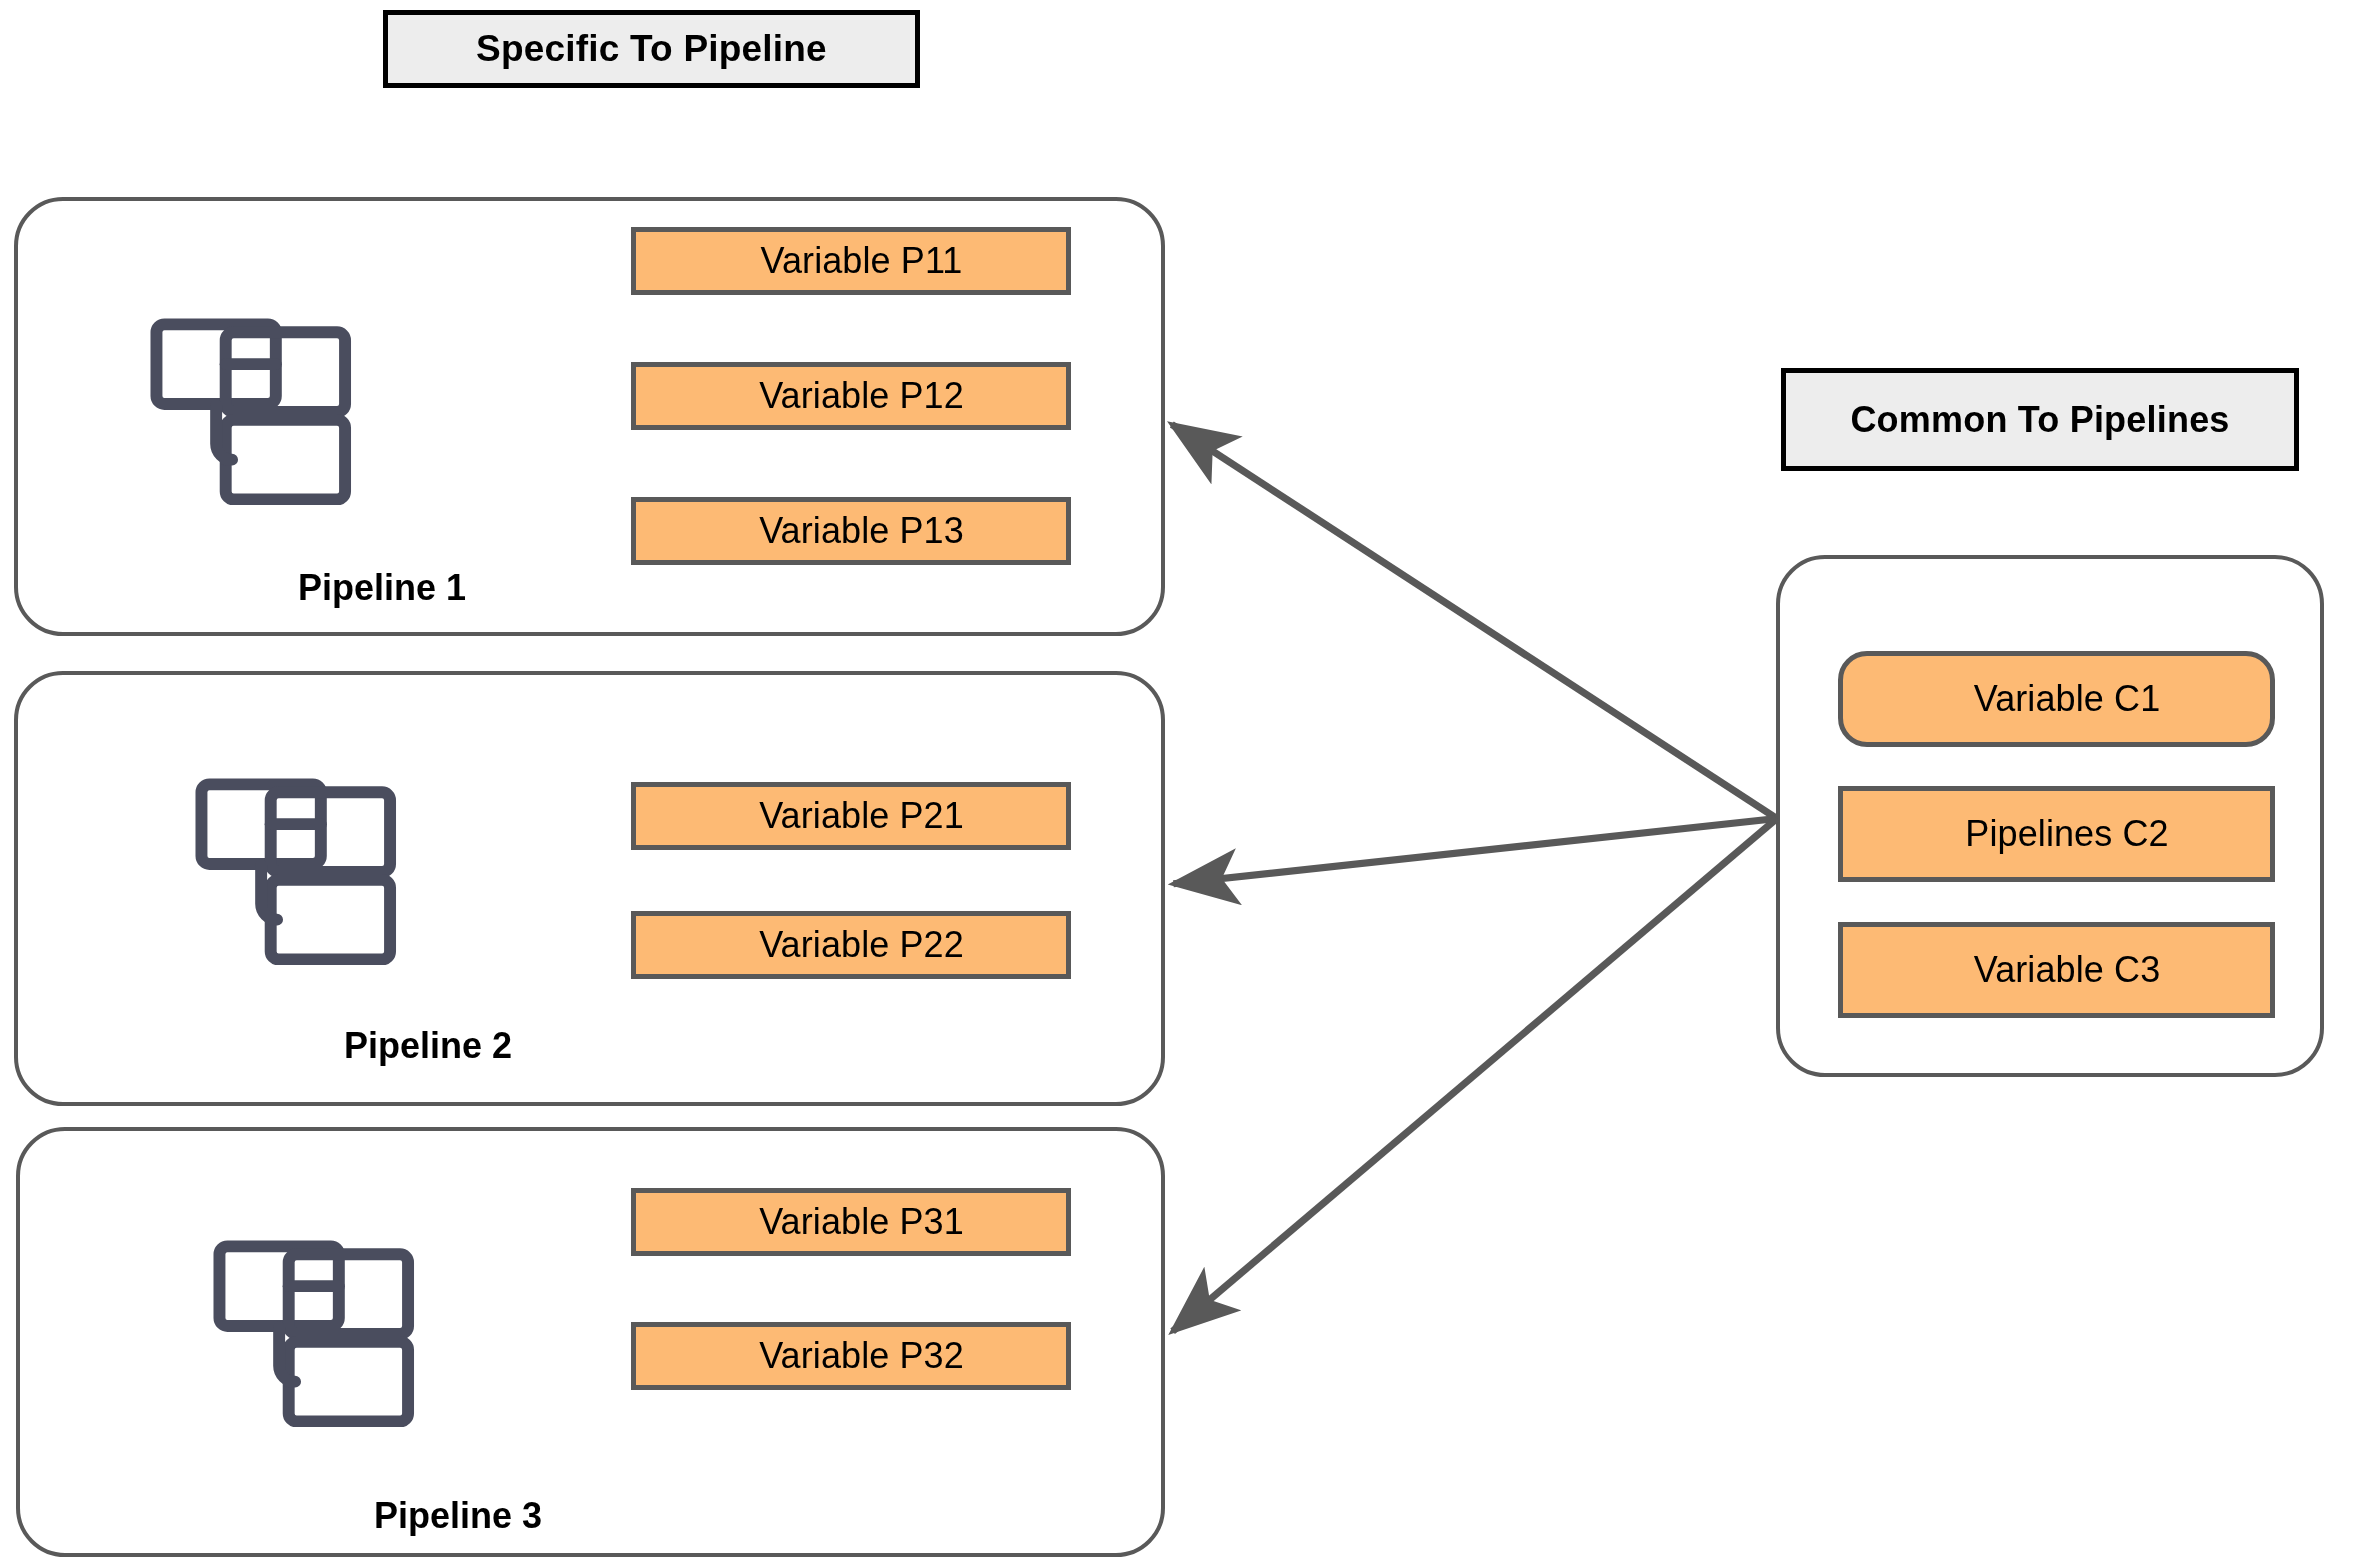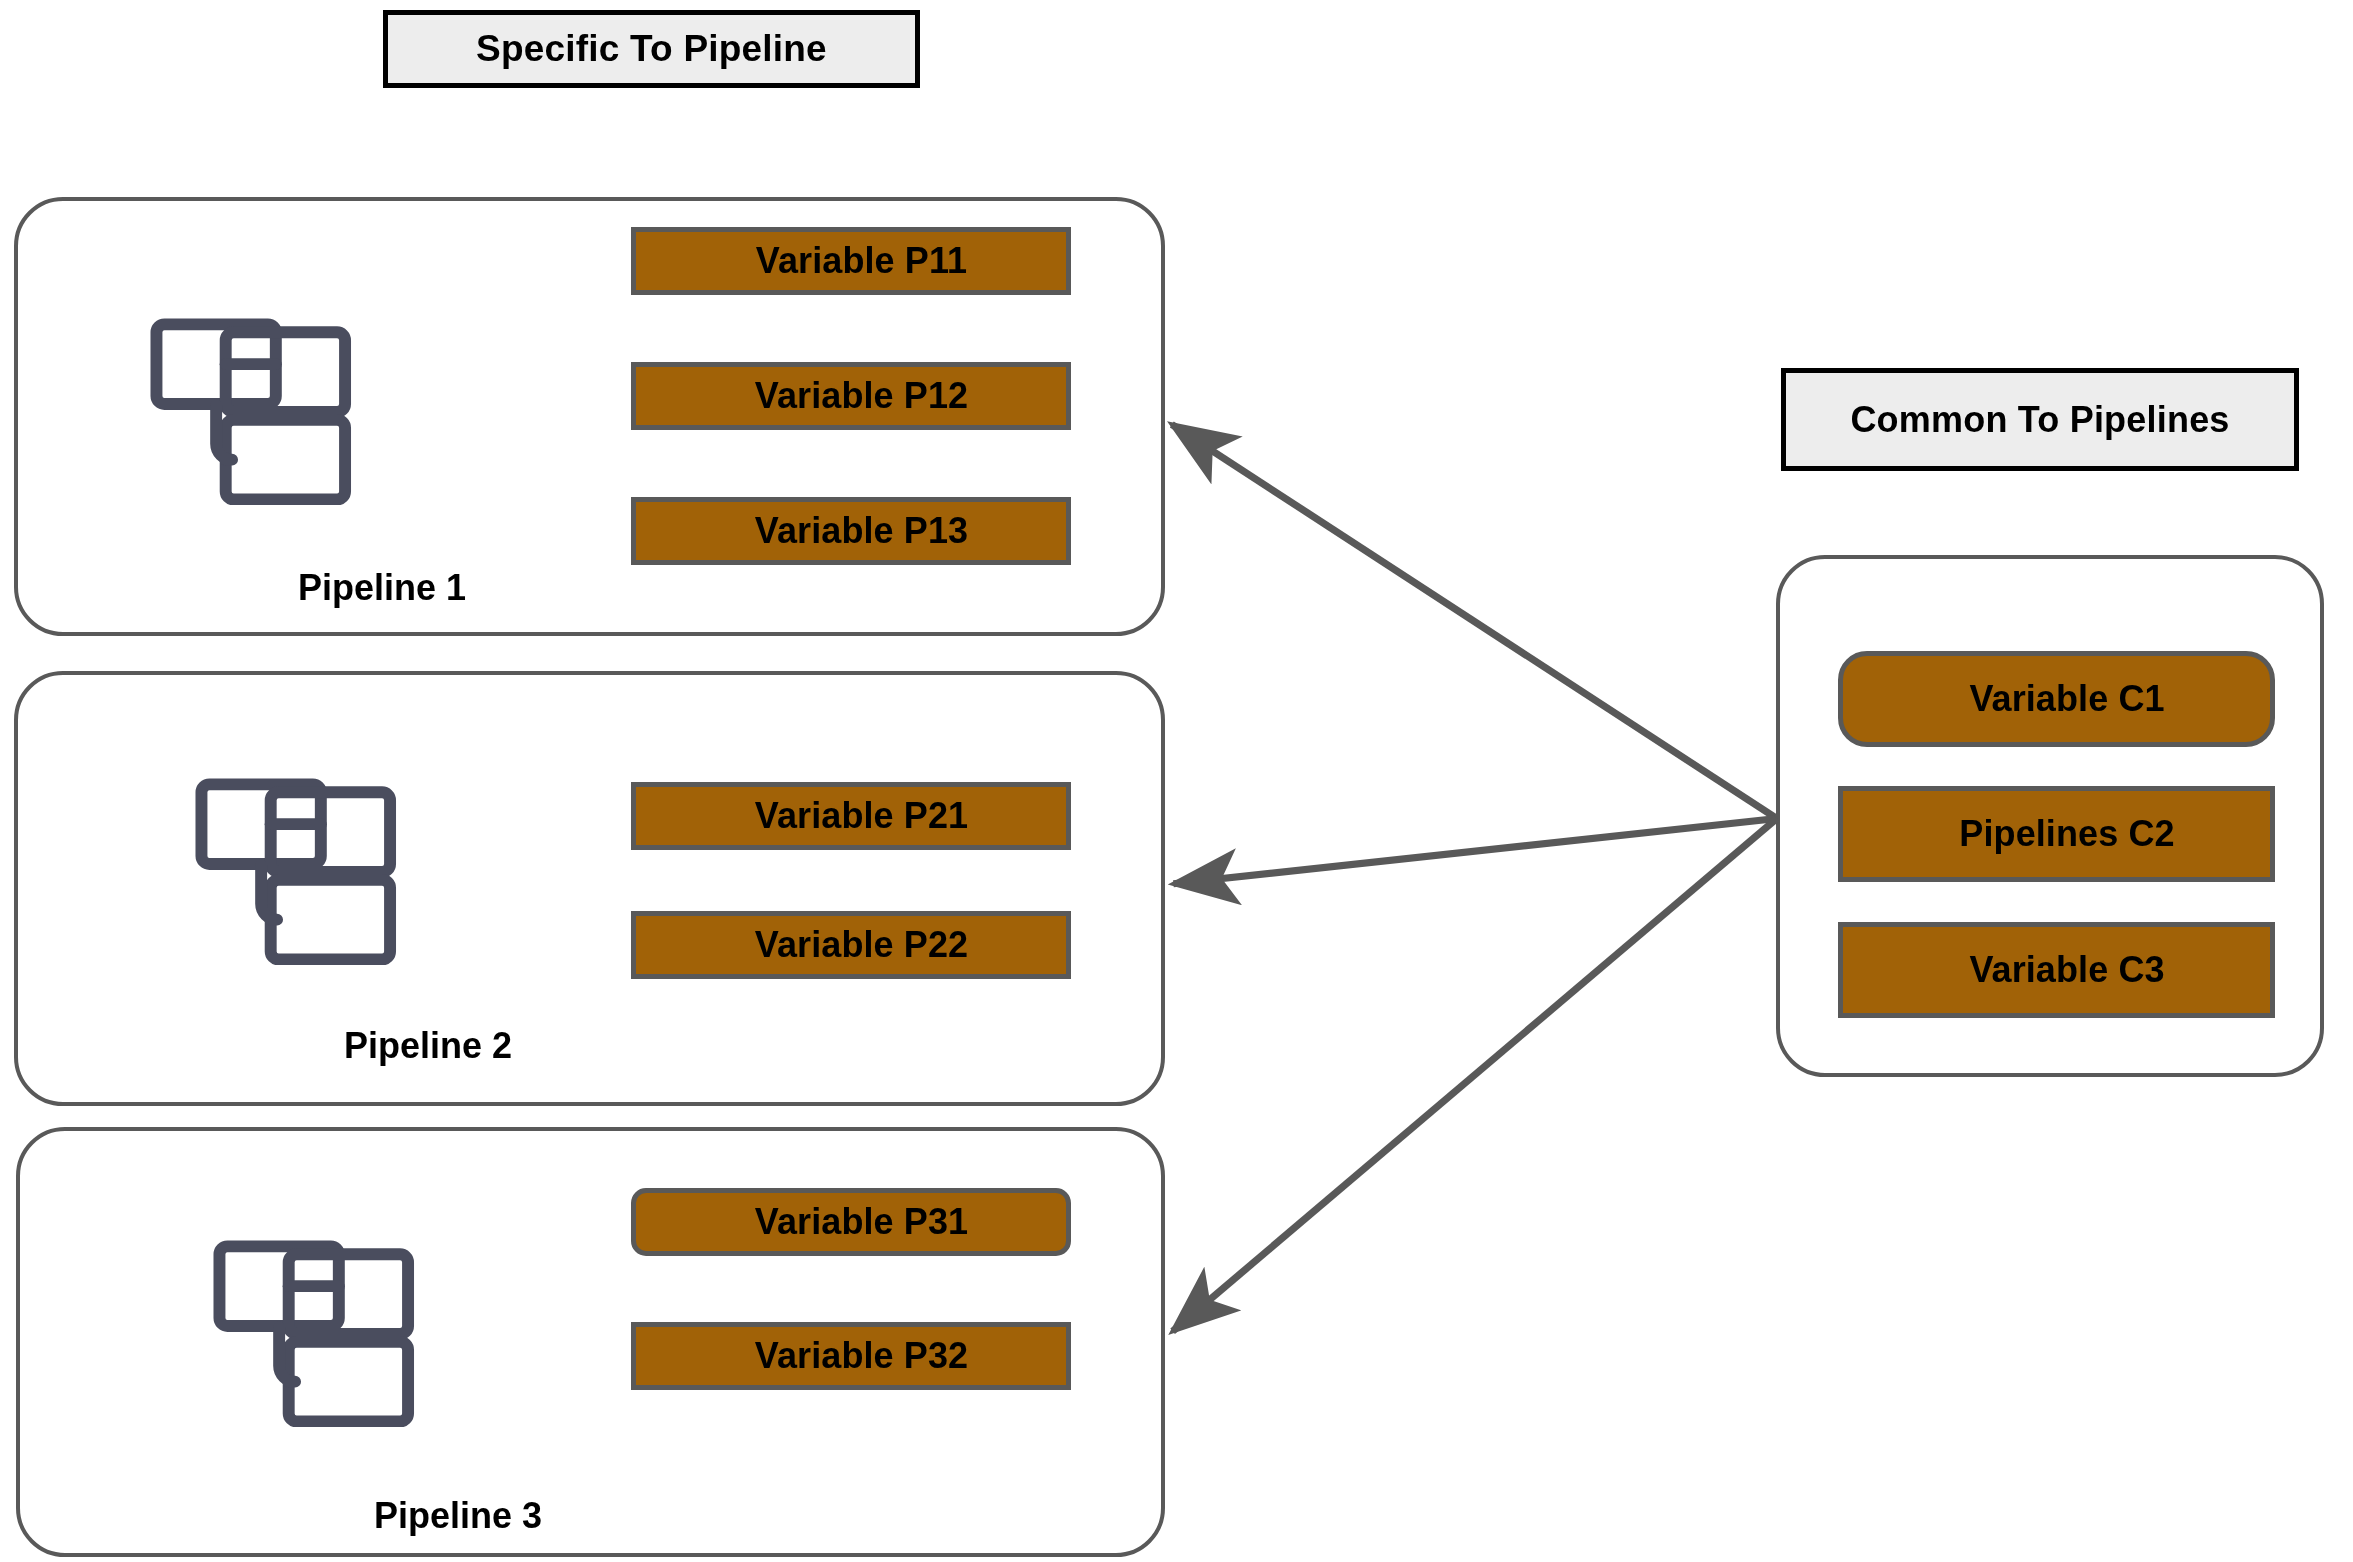"Variable P11" .var-box { background: #a16207 -> #fdba74; font-weight: bold -> normal }
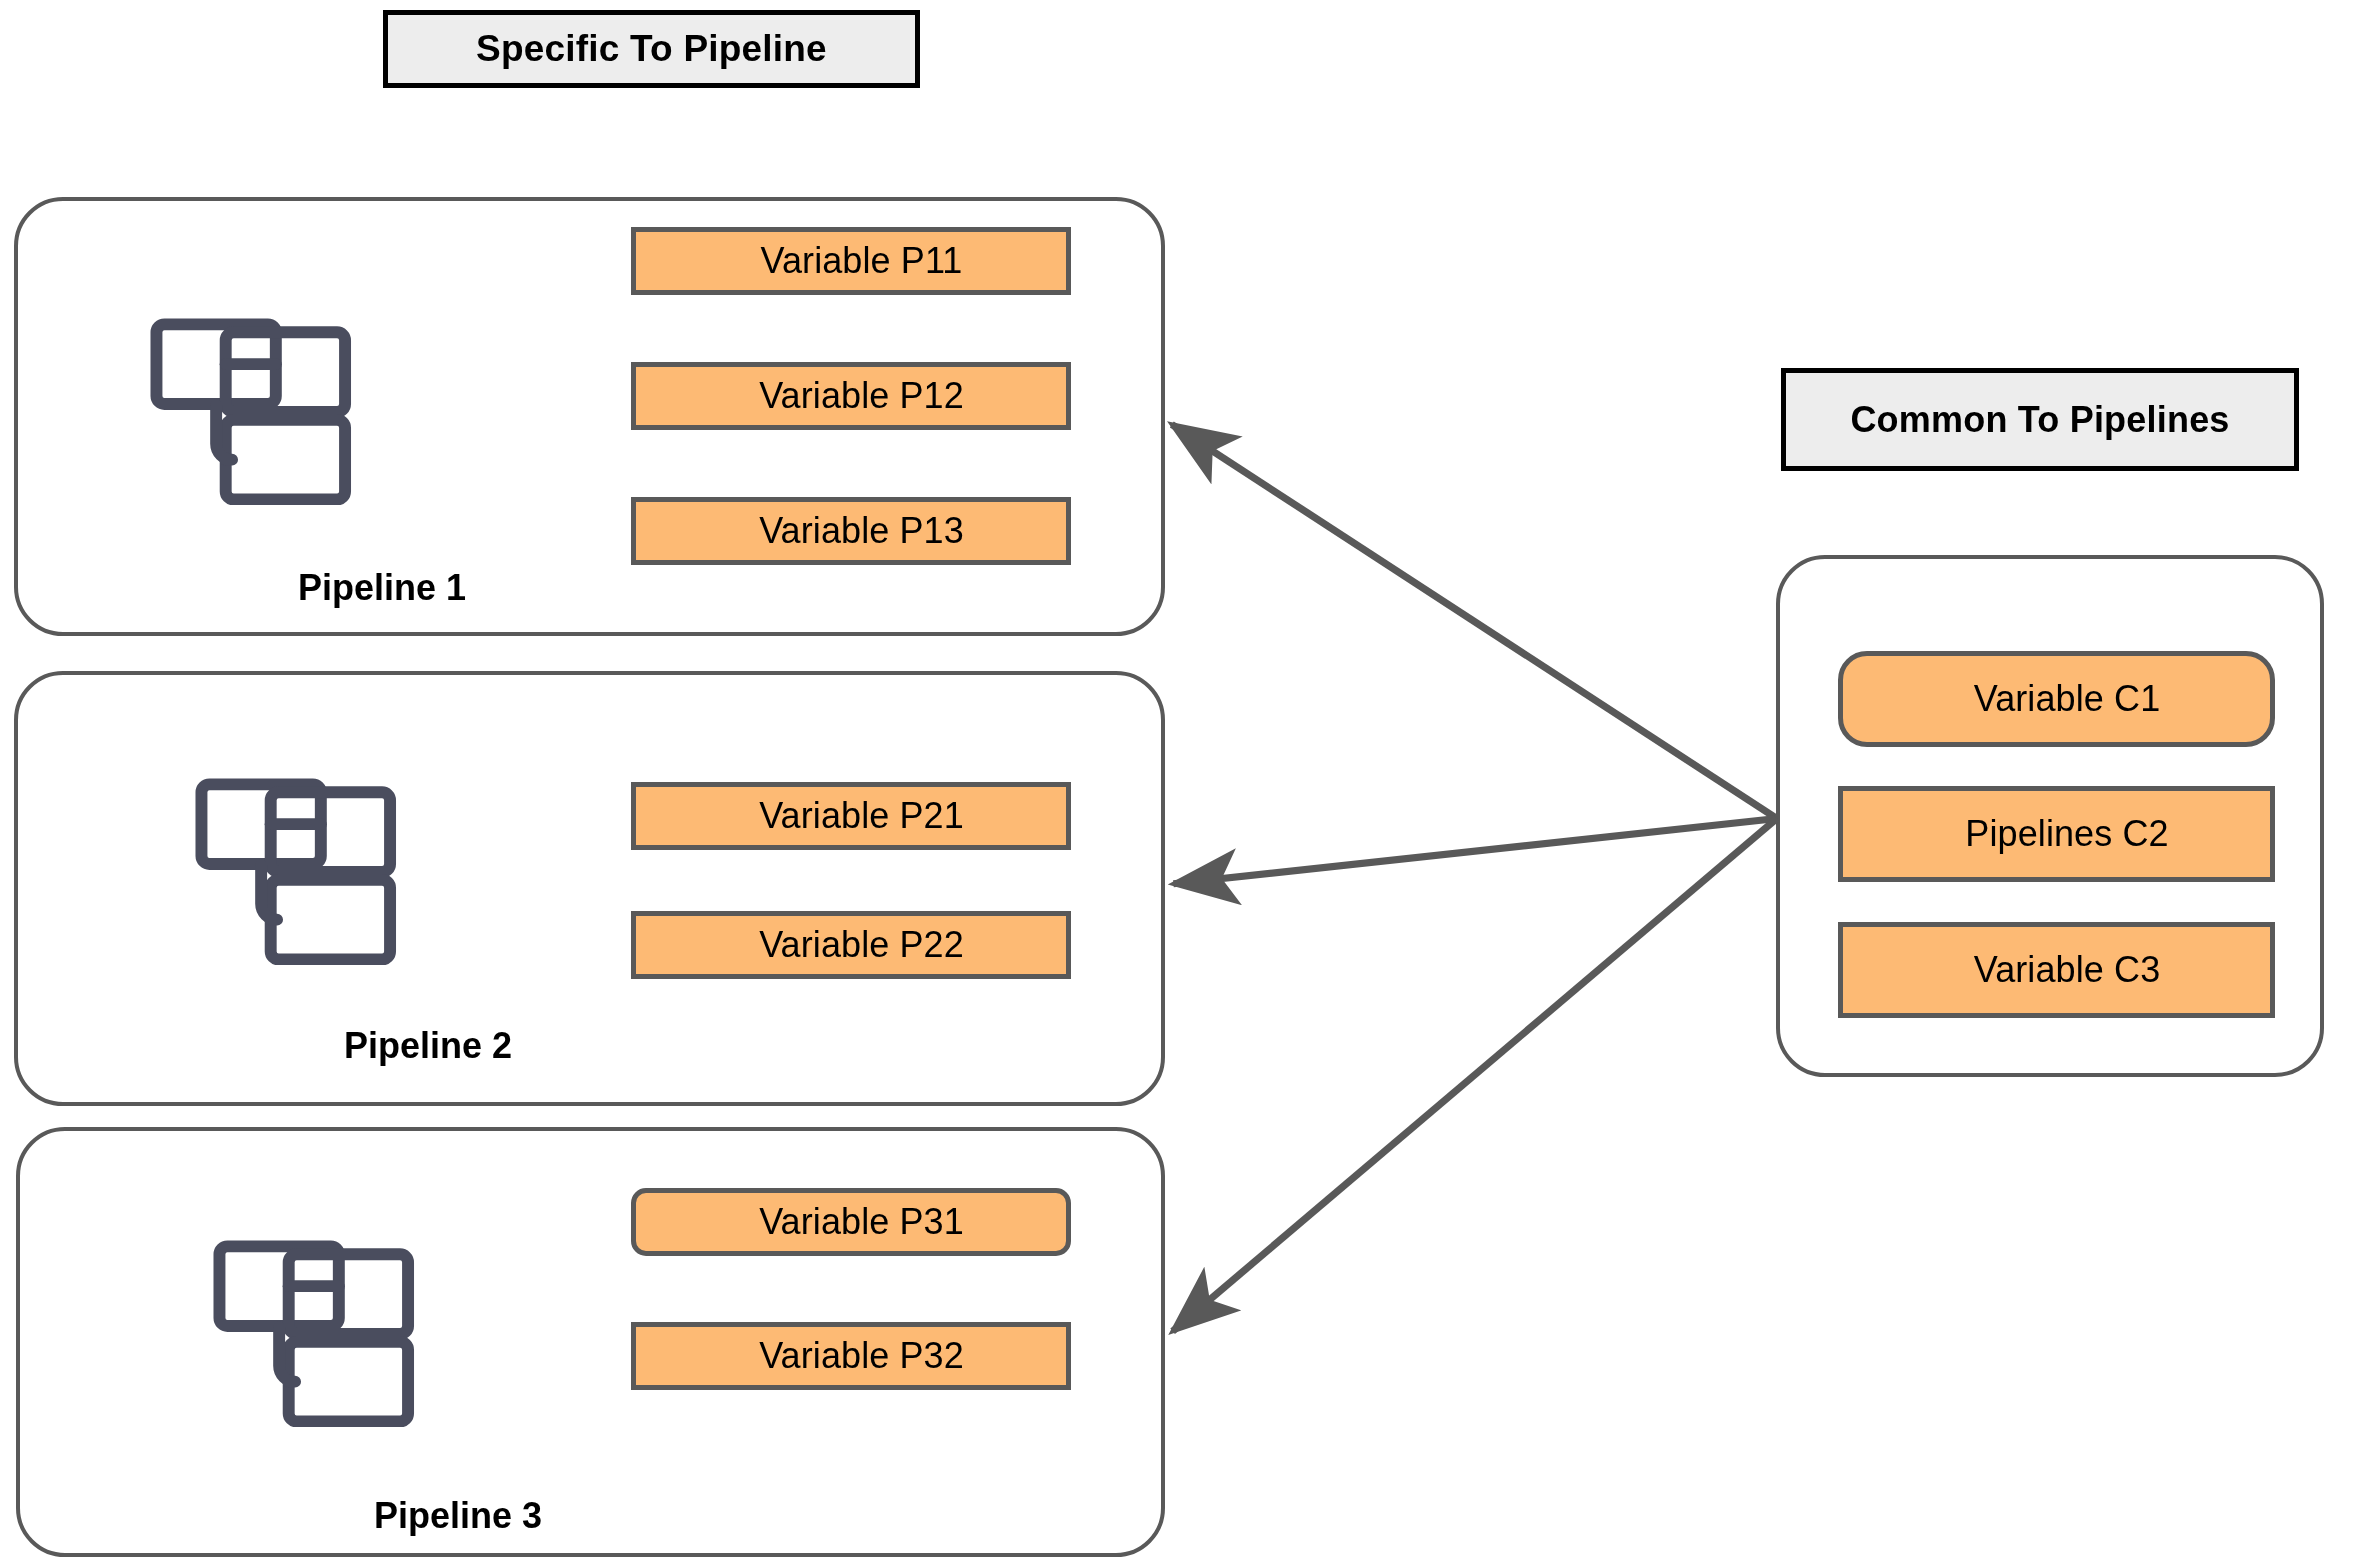"Variable P31" div.var-box { border-radius: 15px -> none }
